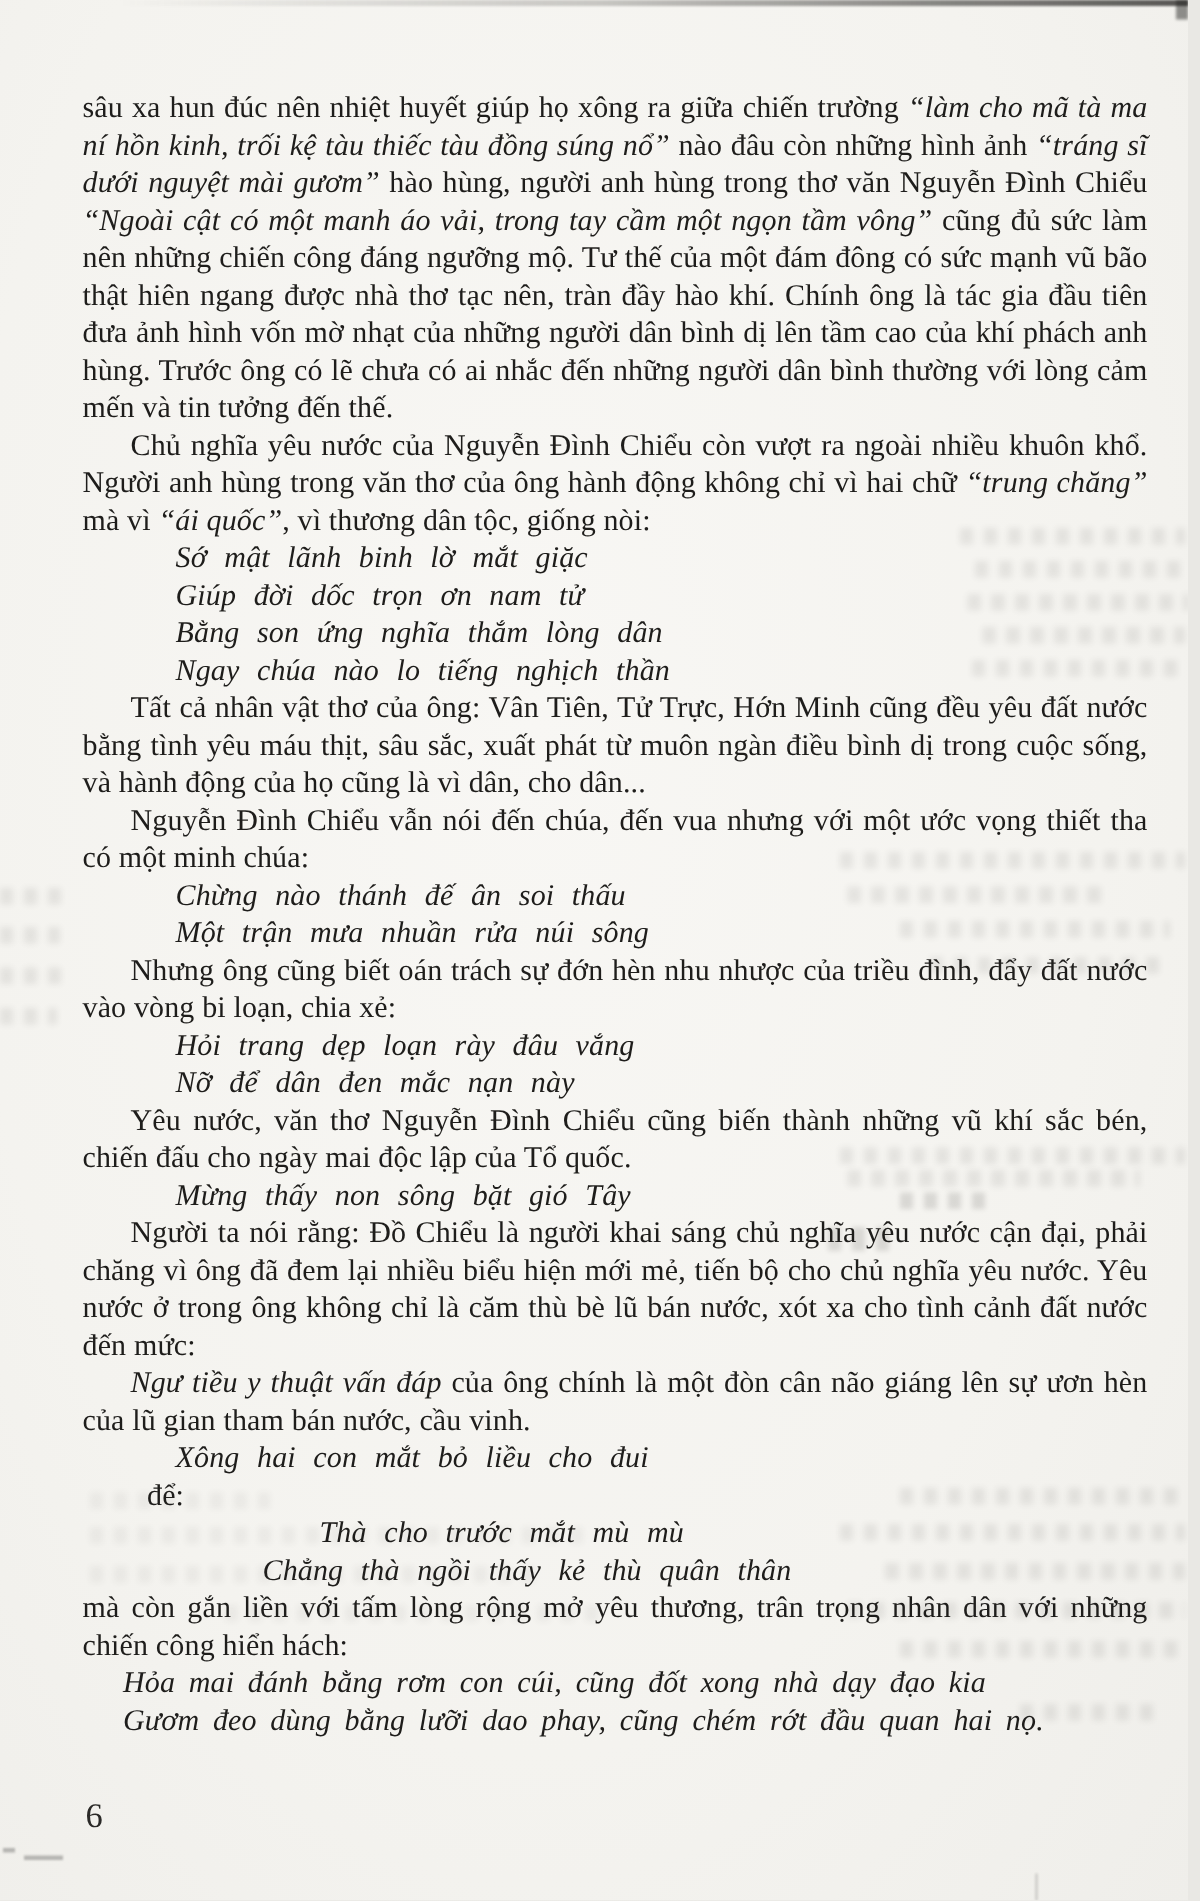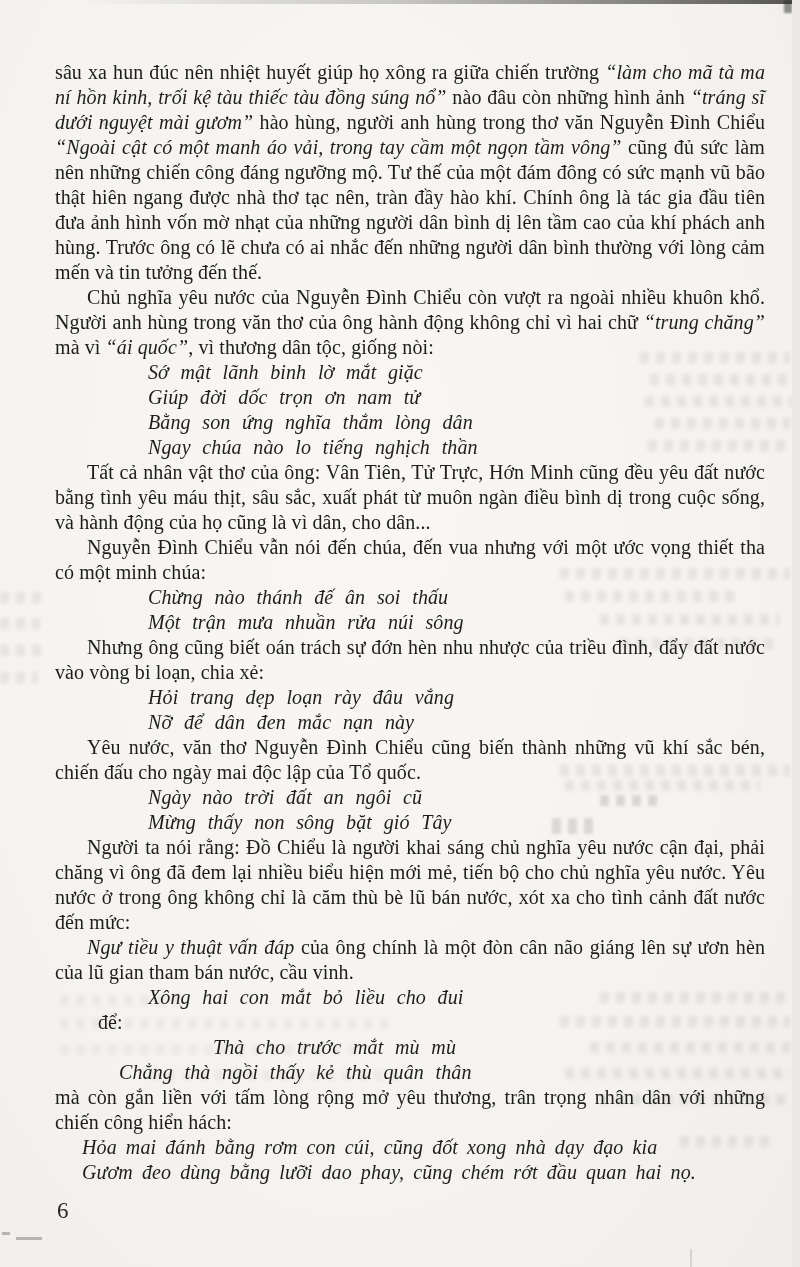"Sớ mật lãnh binh lờ" .poem-line { margin-left: 93px -> 62px }
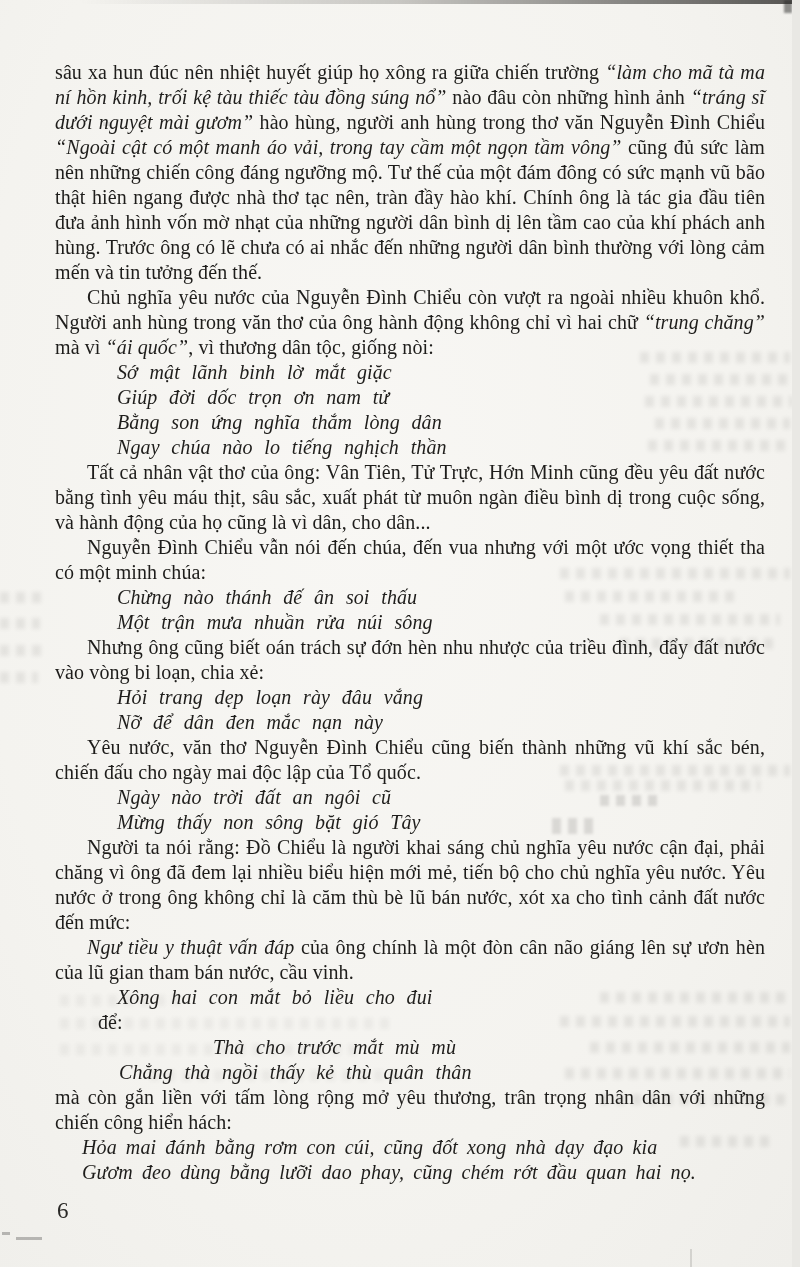"Ngày nào trời đất an" div.poem-line { html: <div>Ngày nào trời đất an ngôi cũ</div> -> none }
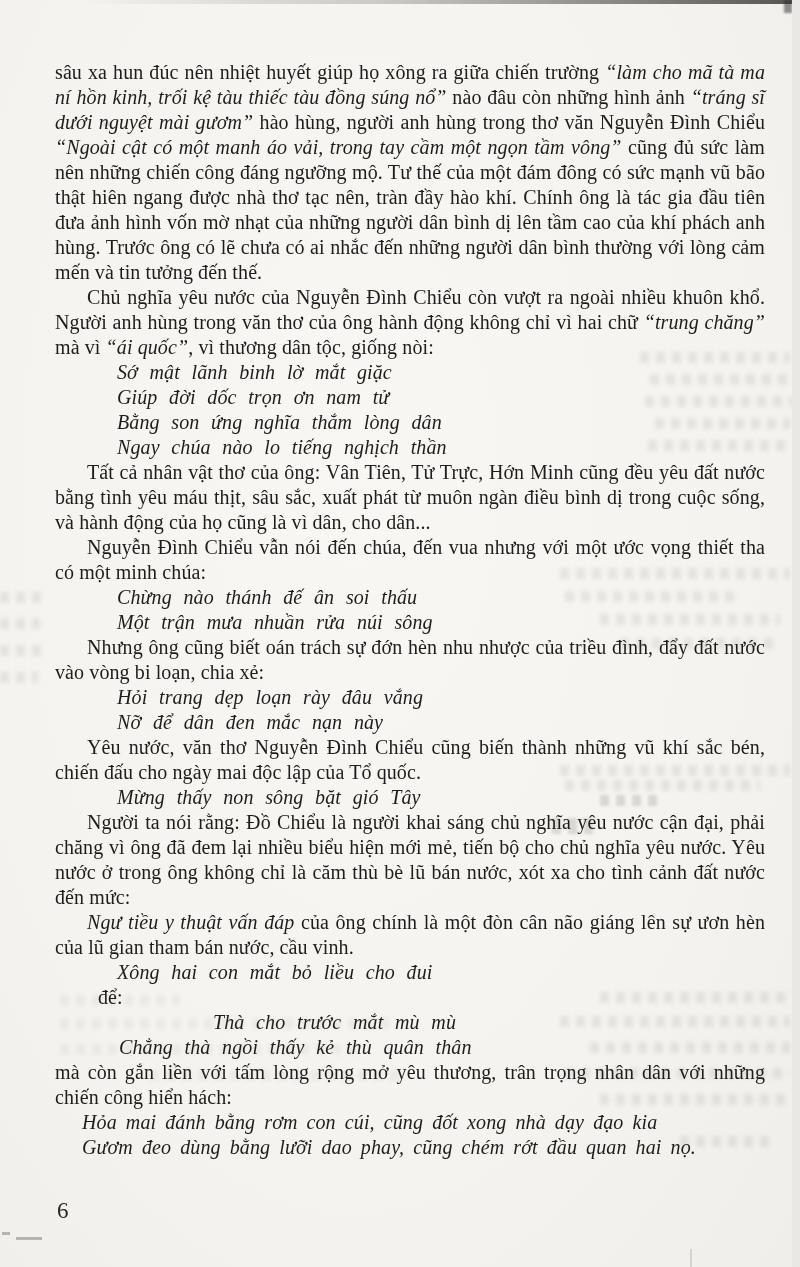"Chẳng thà ngồi thấy kẻ" .poem-tha .poem-line:nth-child(2) { margin-left: 64px -> 120px }
